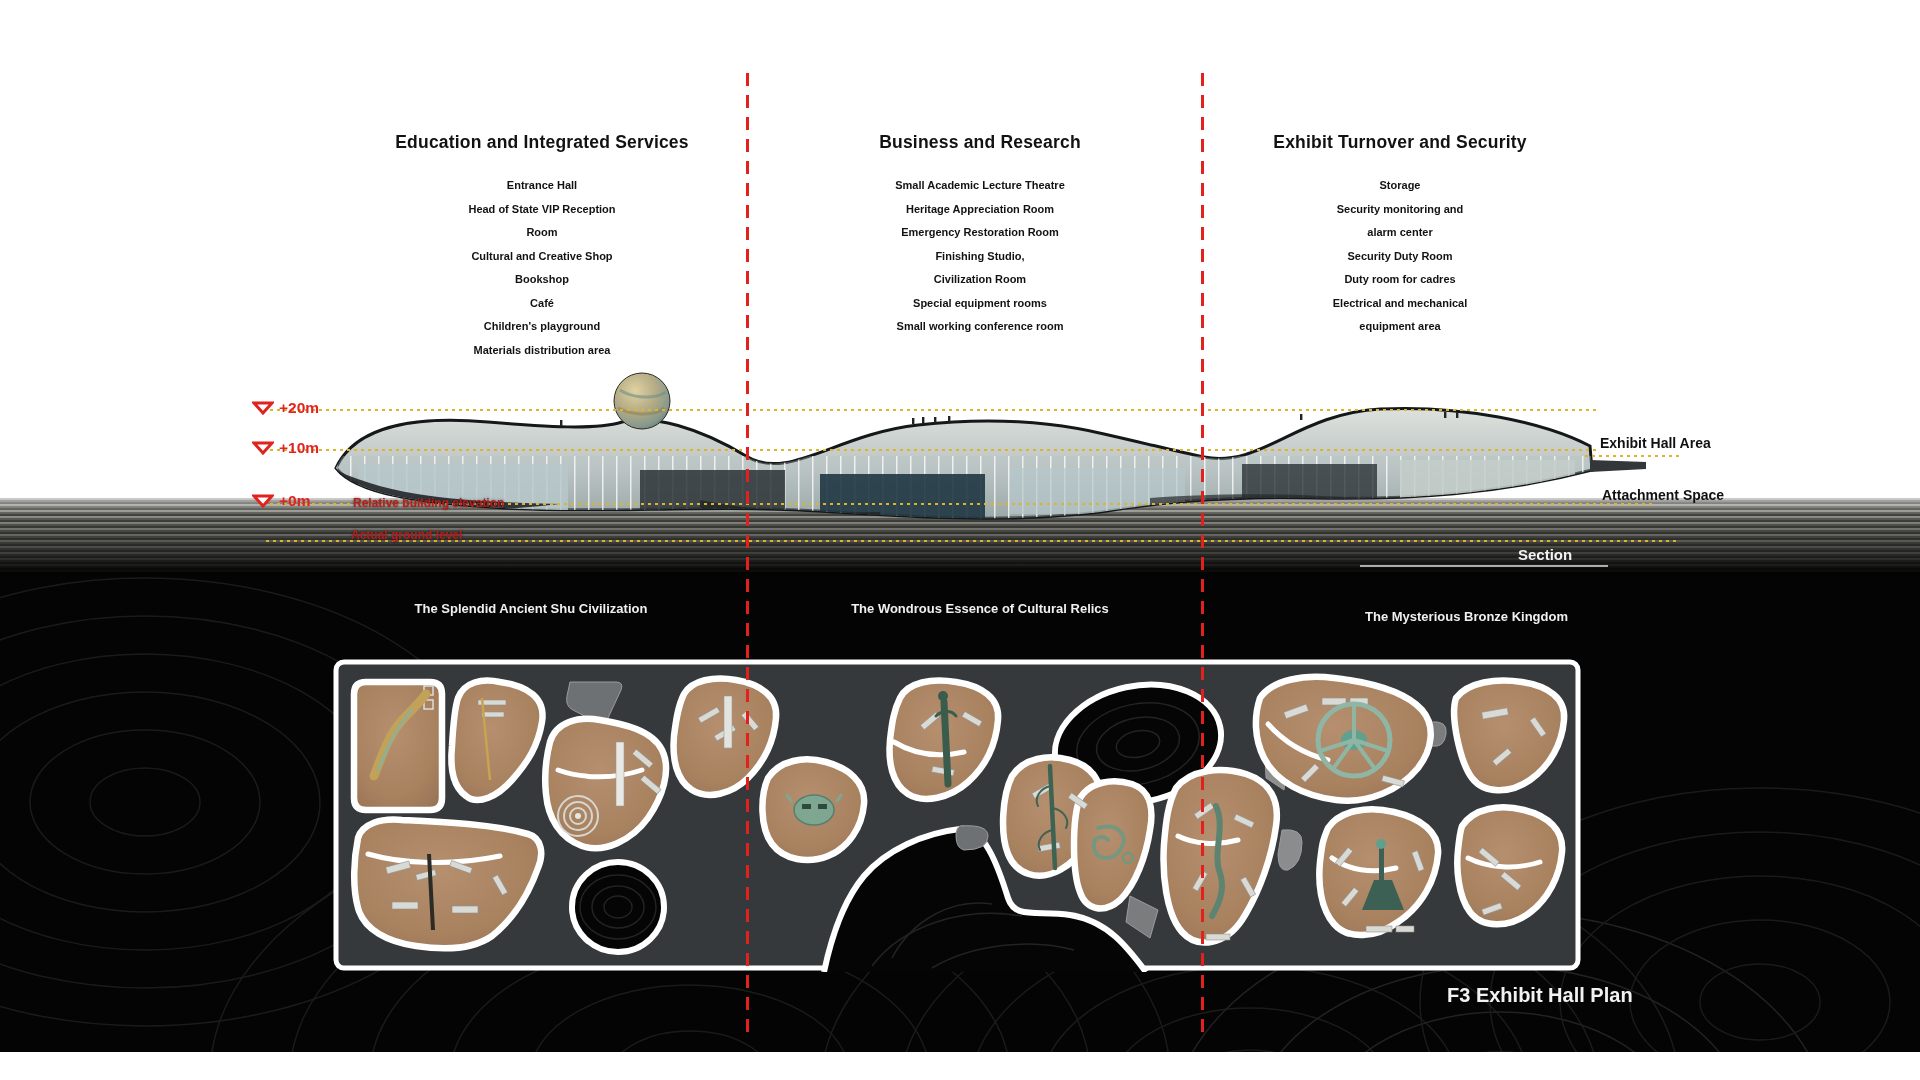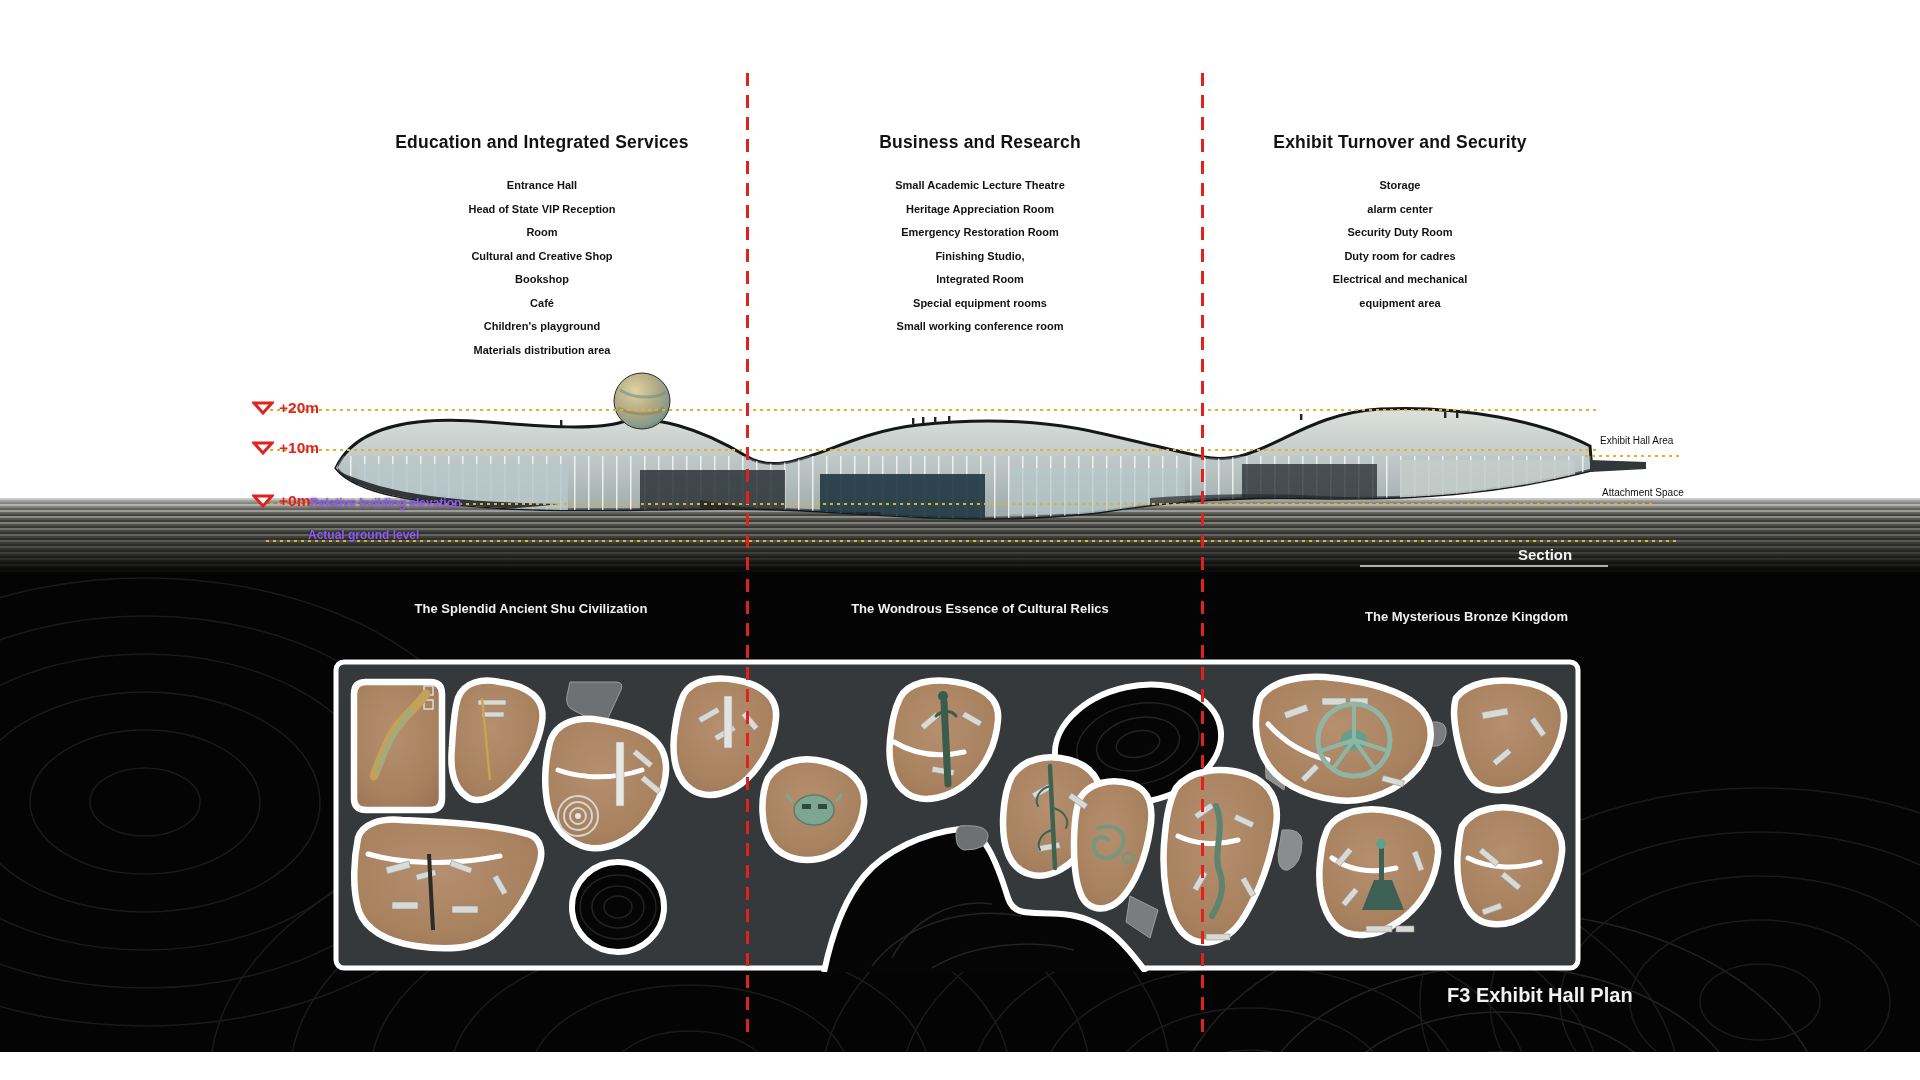"Security monitoring and" span.line { html: none -> <span>Security monitoring and</span> }
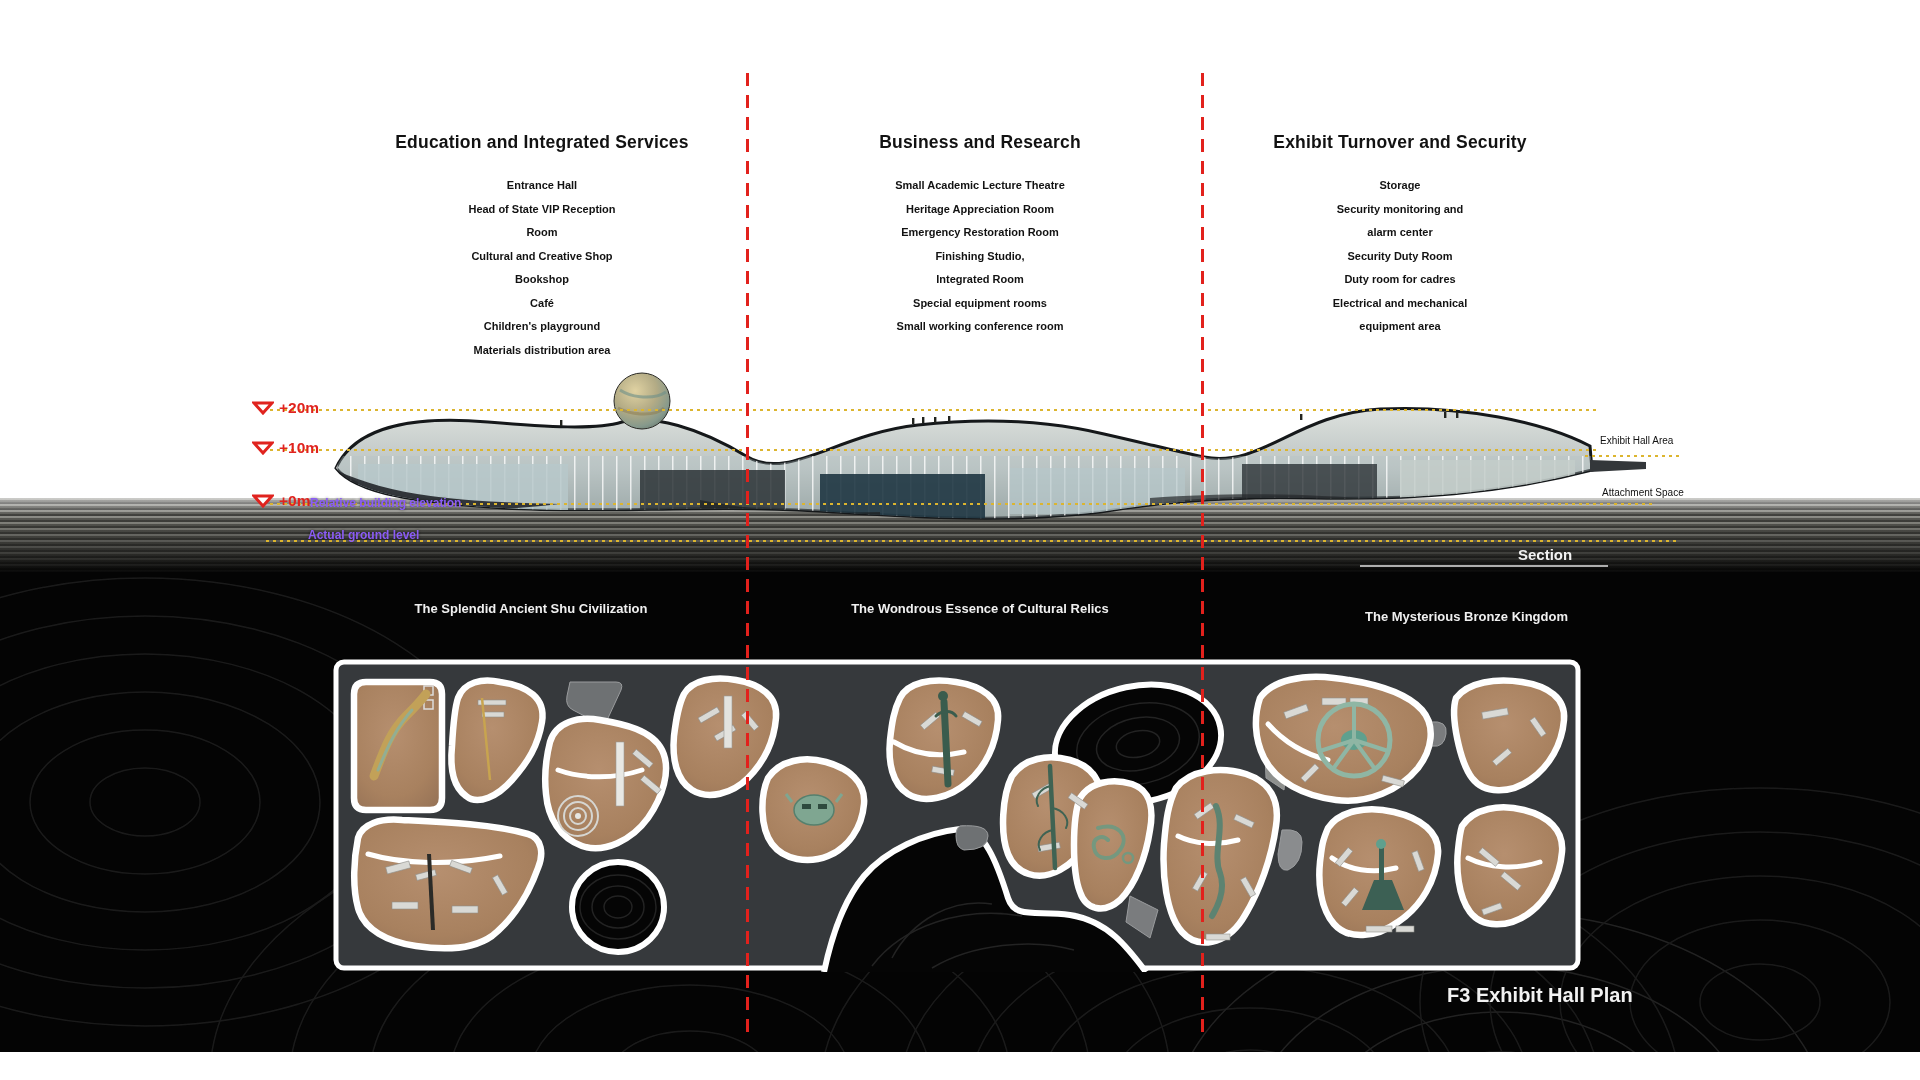"Integrated Room" span.line { text: Integrated -> Civilization }
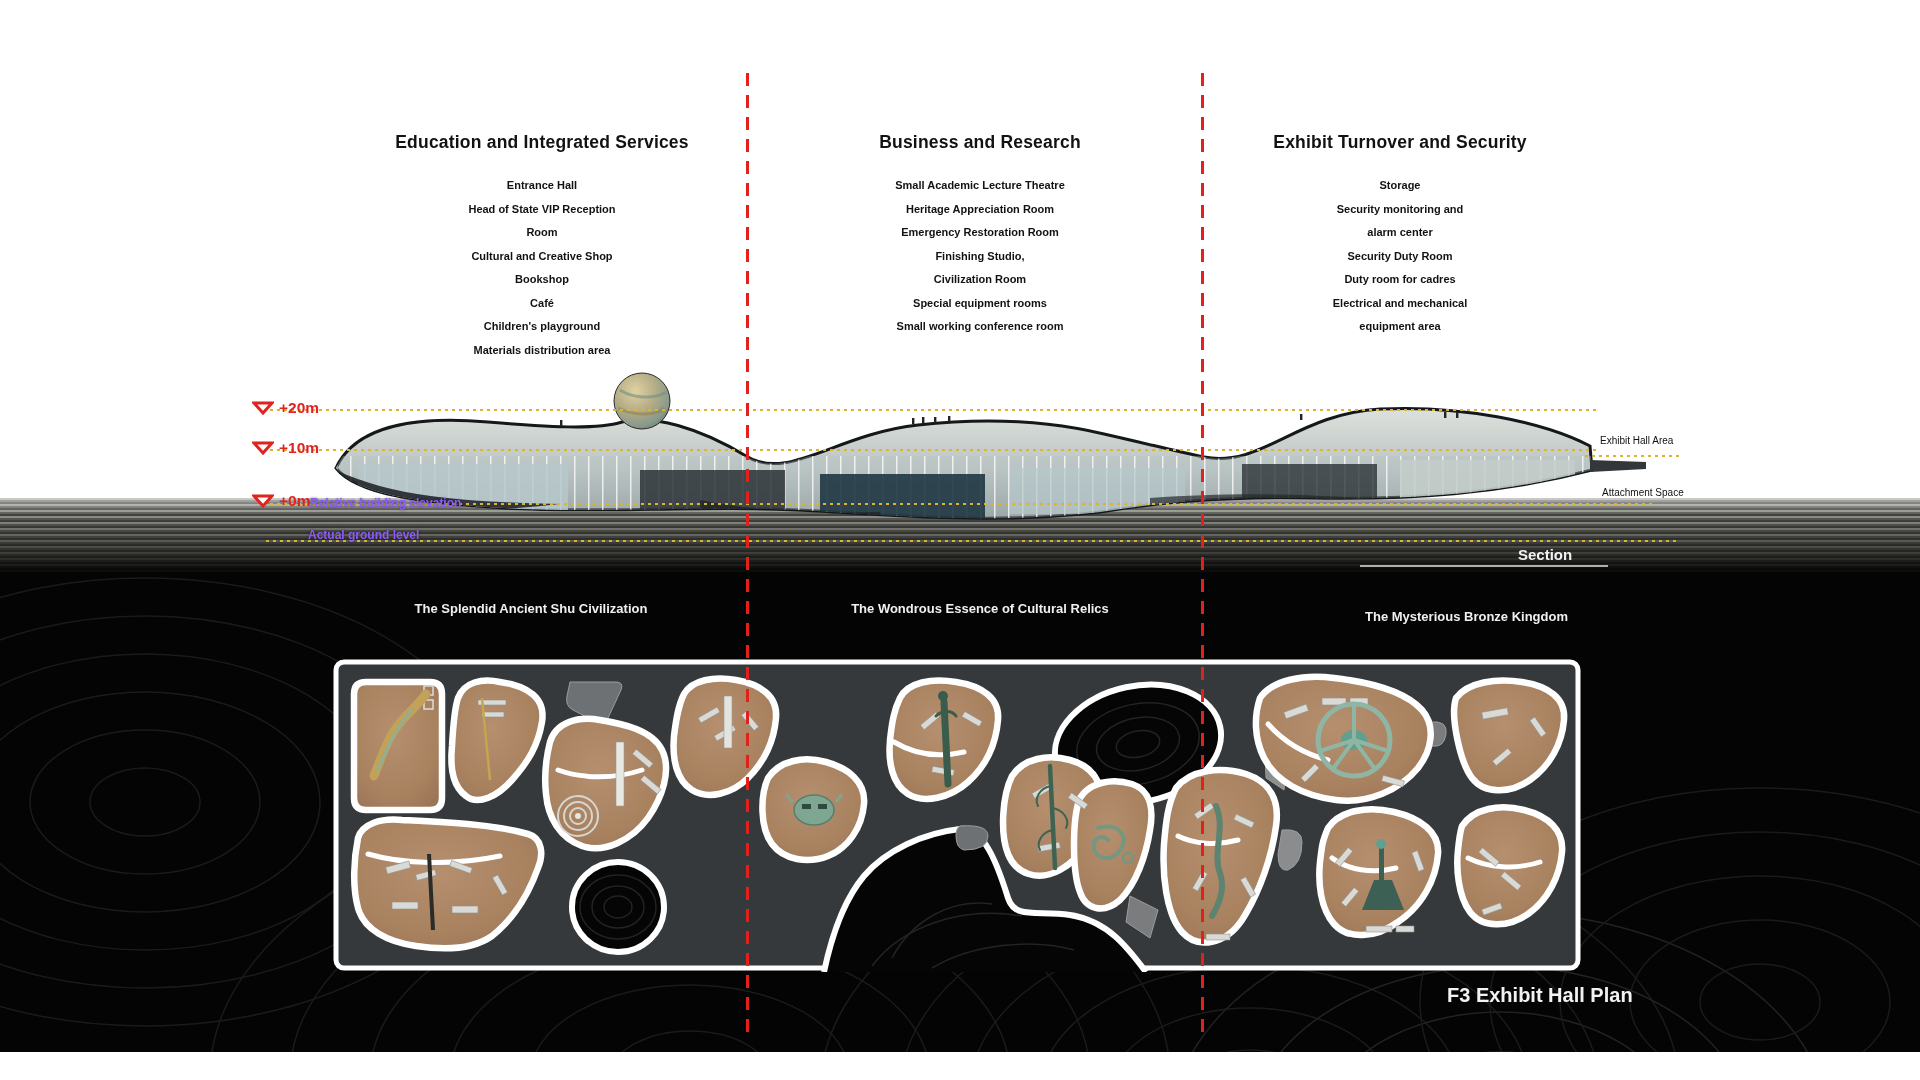"Exhibit Hall Area" .blabel { font-size: 10px -> 14px; font-weight: normal -> bold }
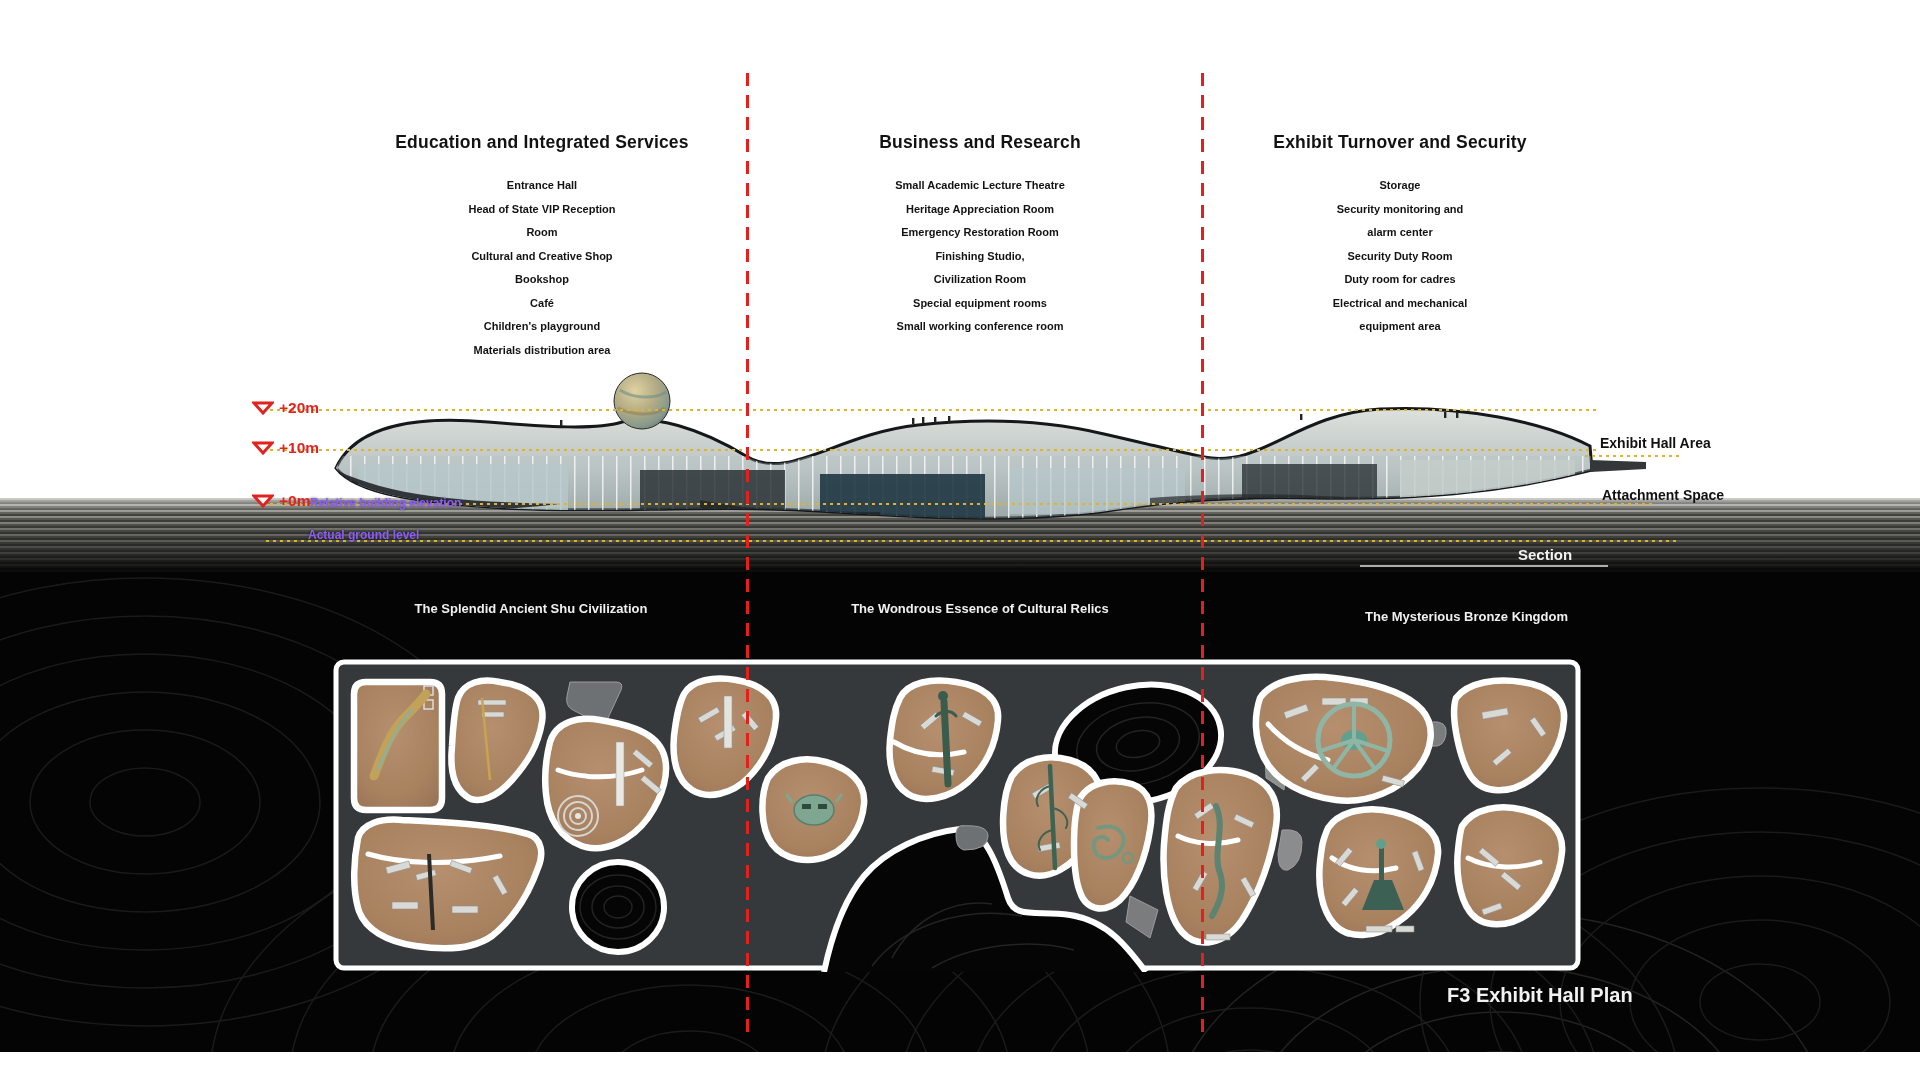"Relative building elevation" .ylabel { color: #8b5cf6 -> #b91c1c; margin-left: none -> 43px }
